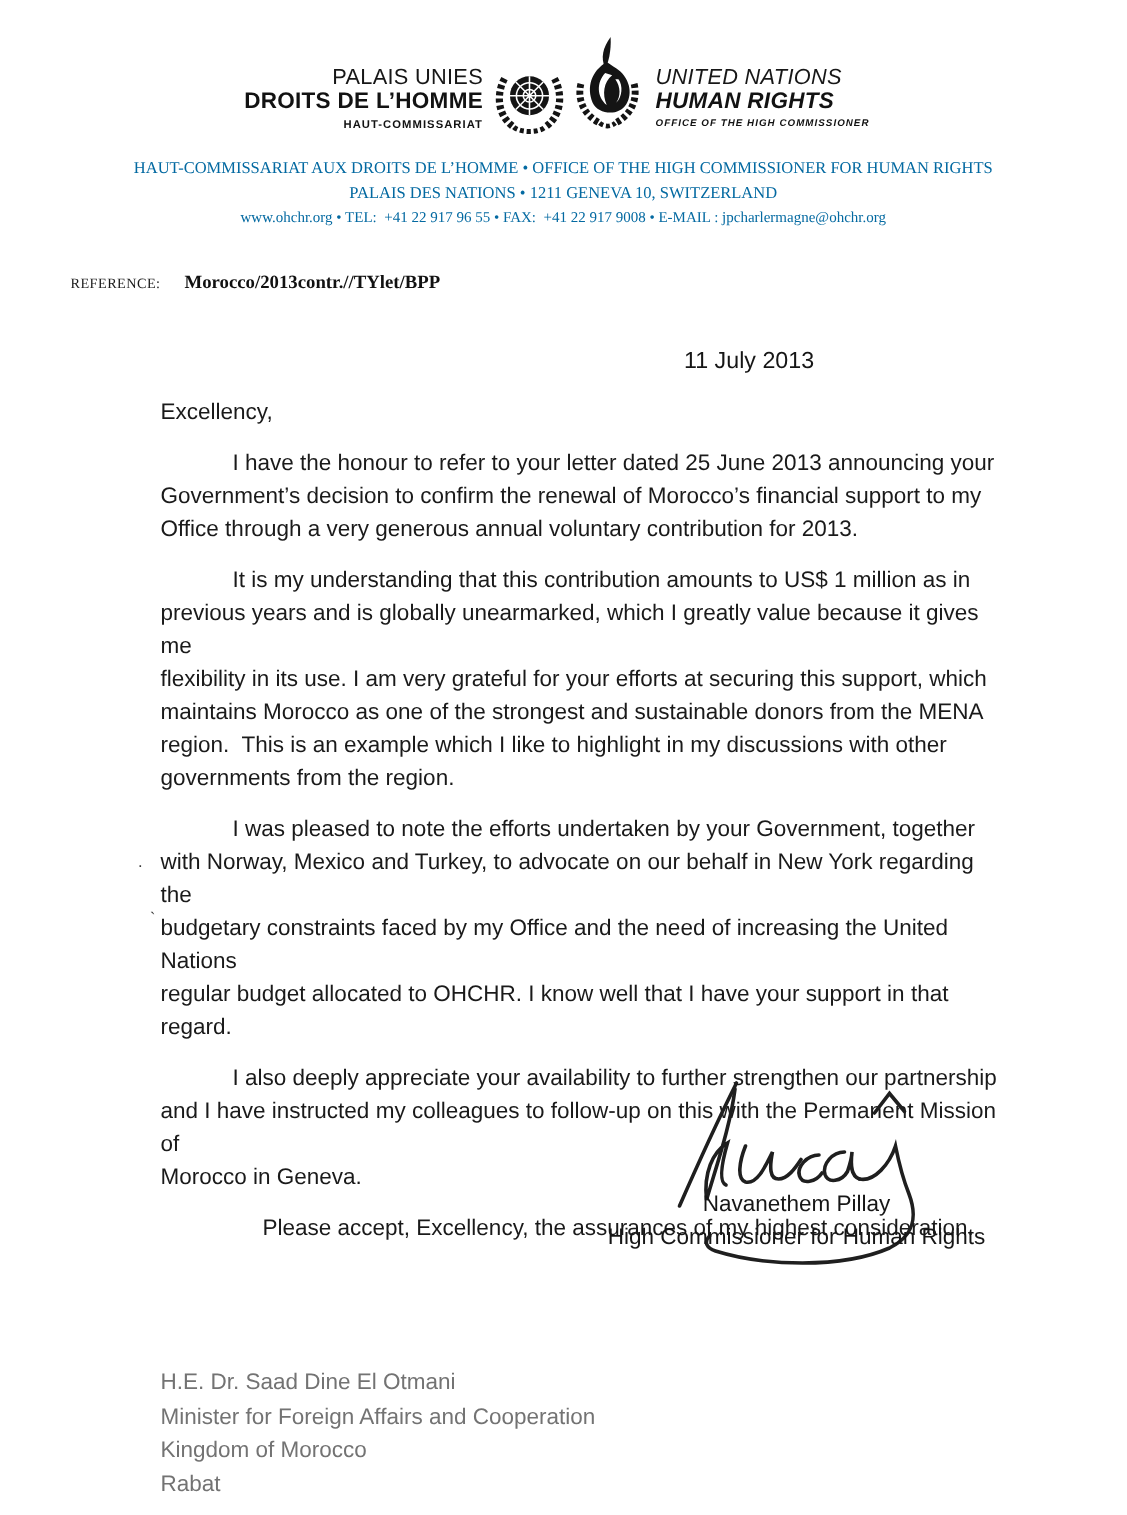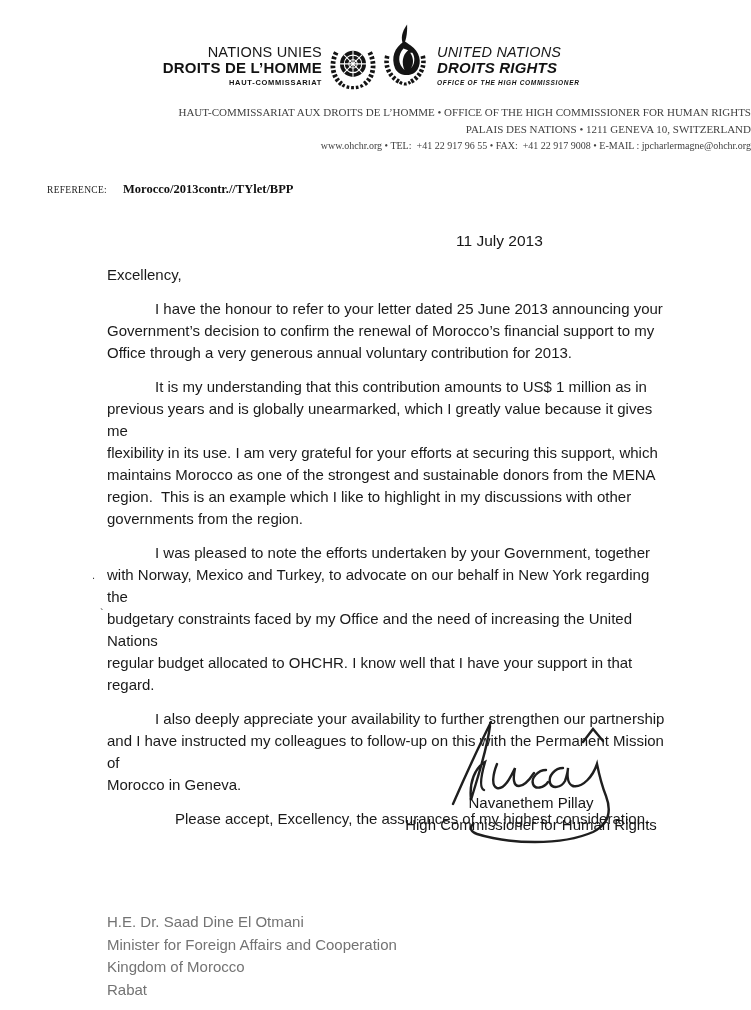"NATIONS UNIES" div.lh-line1 { text: NATIONS -> PALAIS }
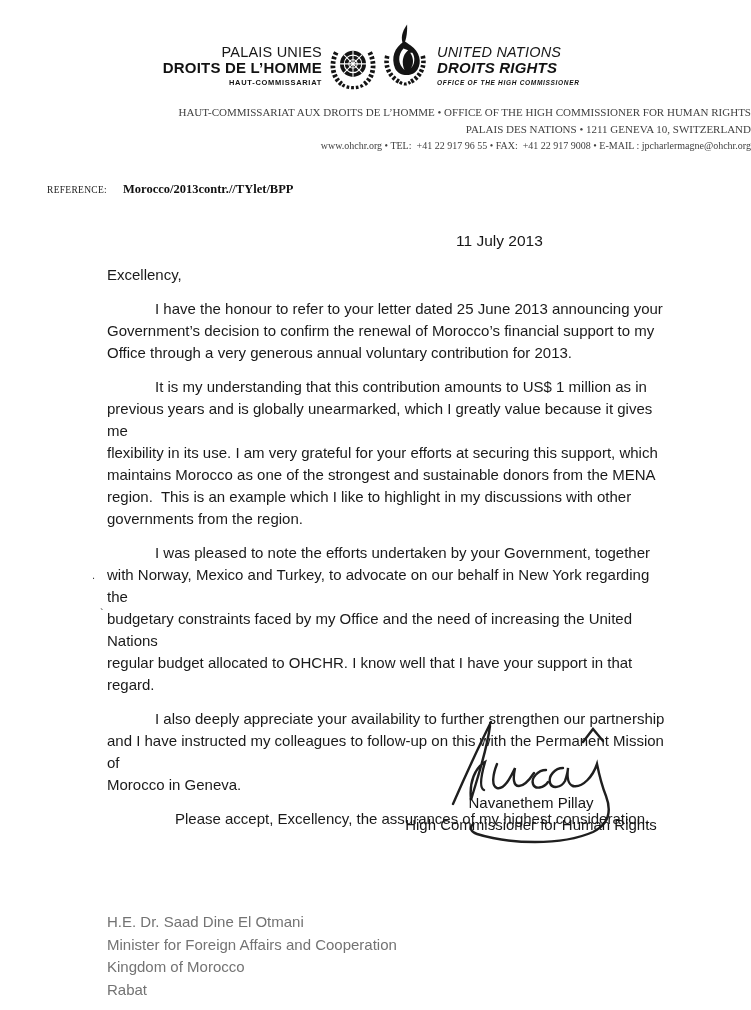"DROITS RIGHTS" div.lh-line2 { text: DROITS -> HUMAN }
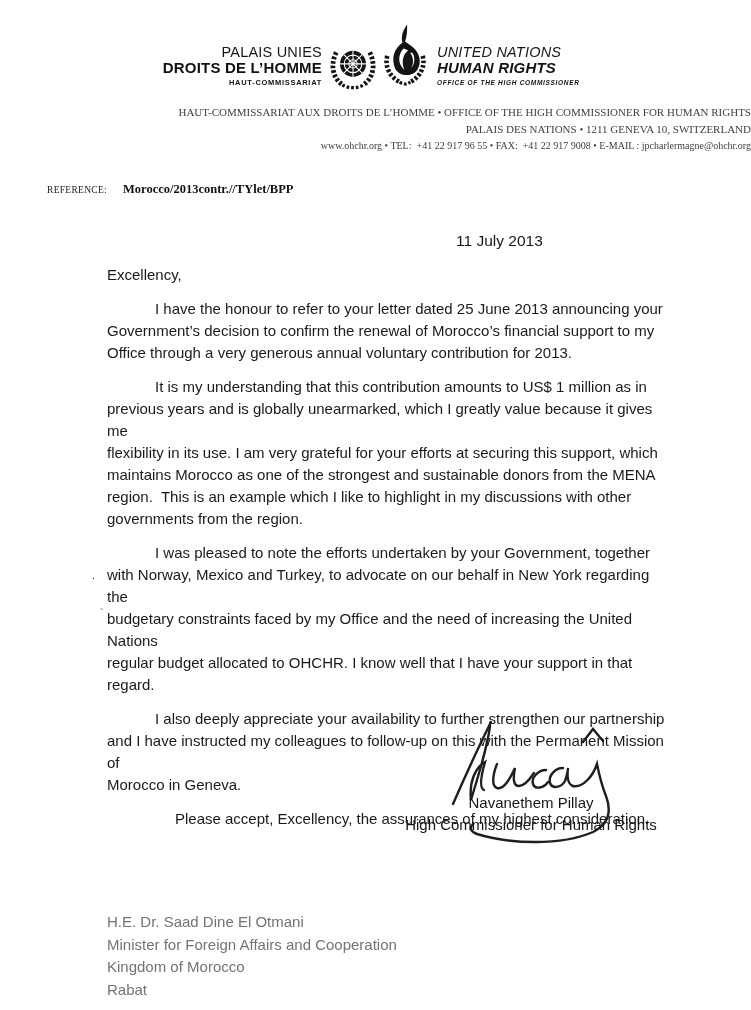"HAUT-COMMISSARIAT AUX DROITS DE L’HOMME" .contact { color: #404040 -> #0369a1; text-align: right -> center }
